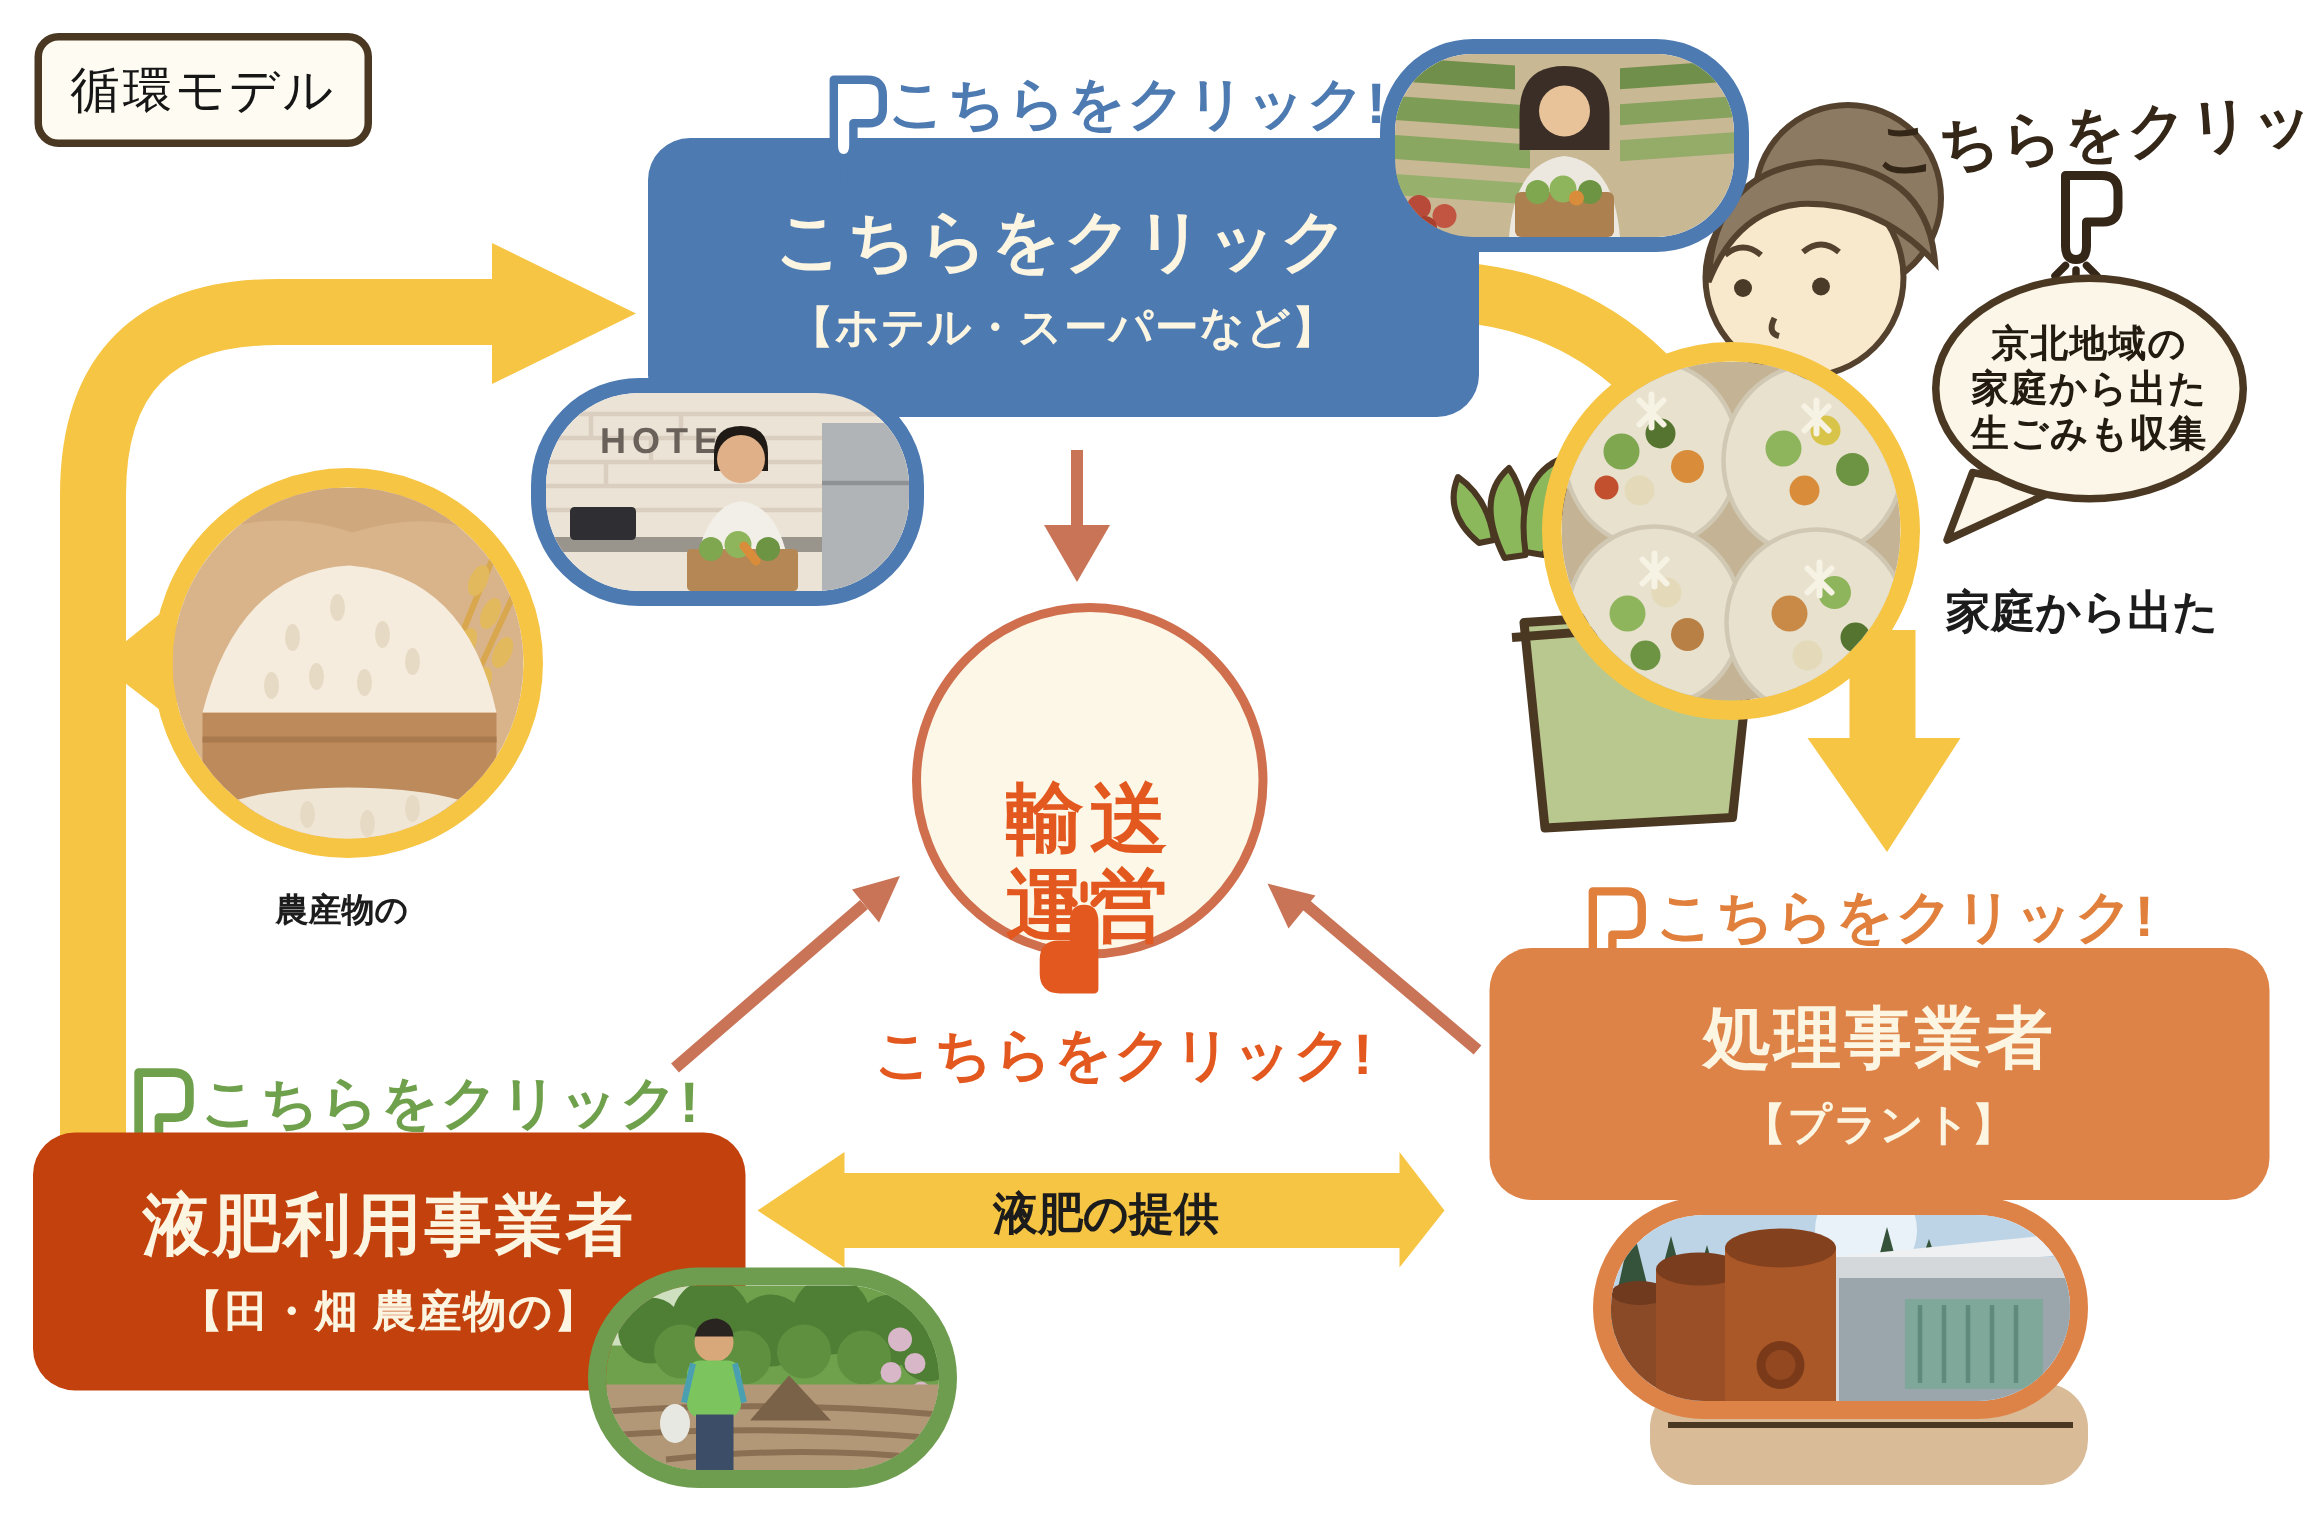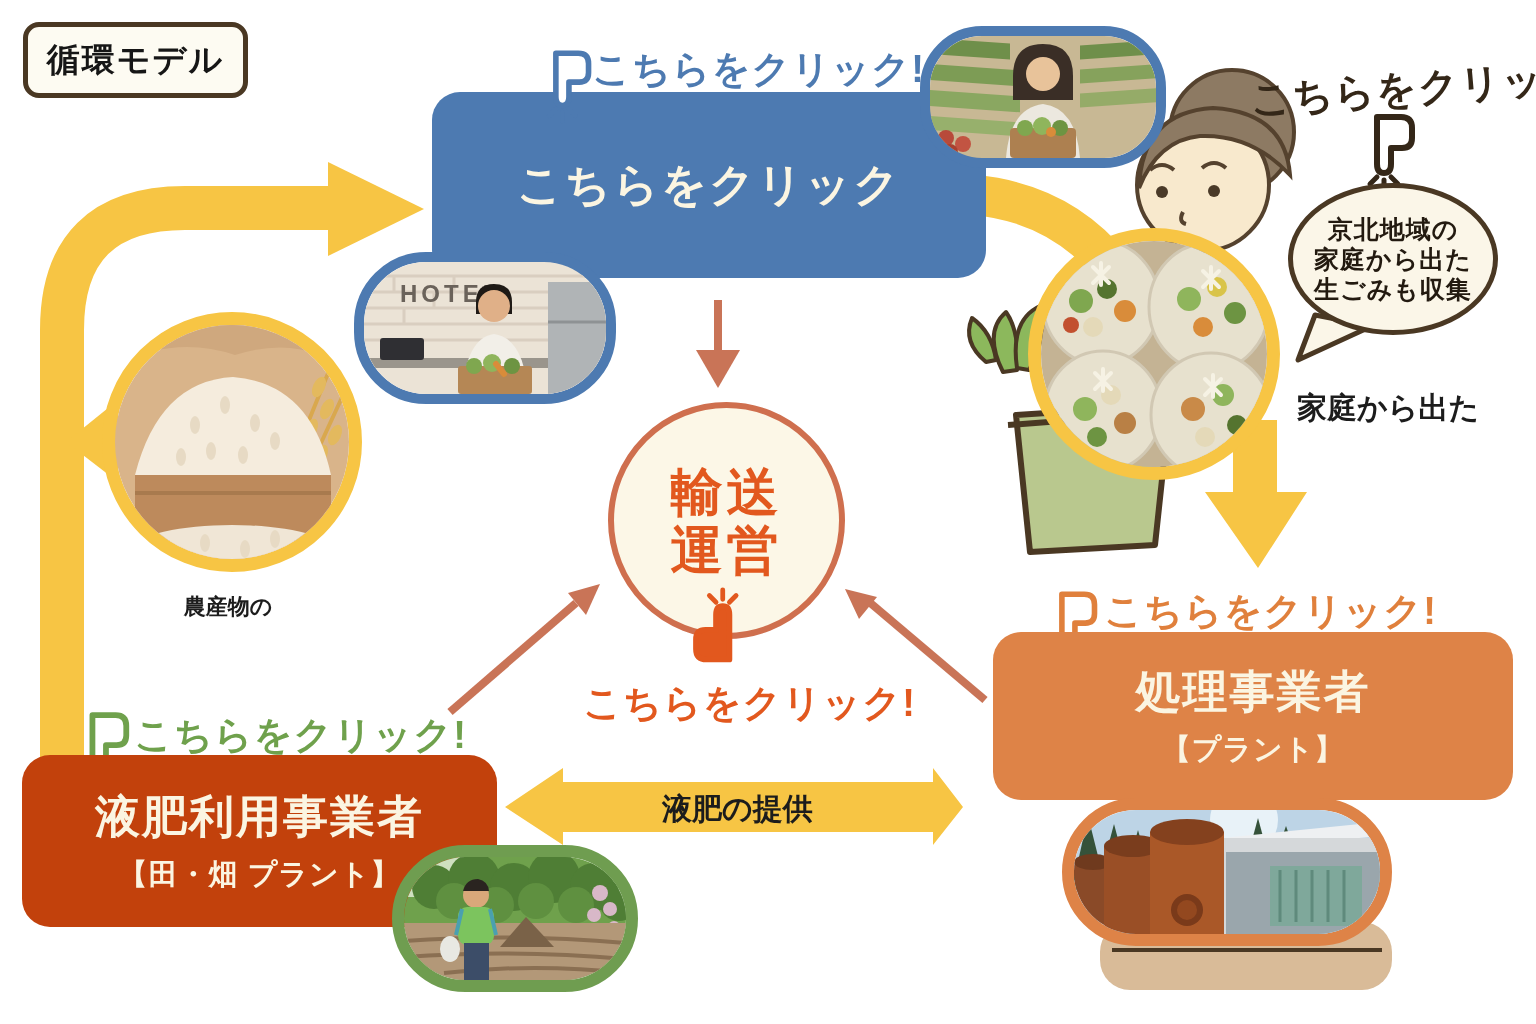"循環モデル" .badge { font-weight: bold -> normal }
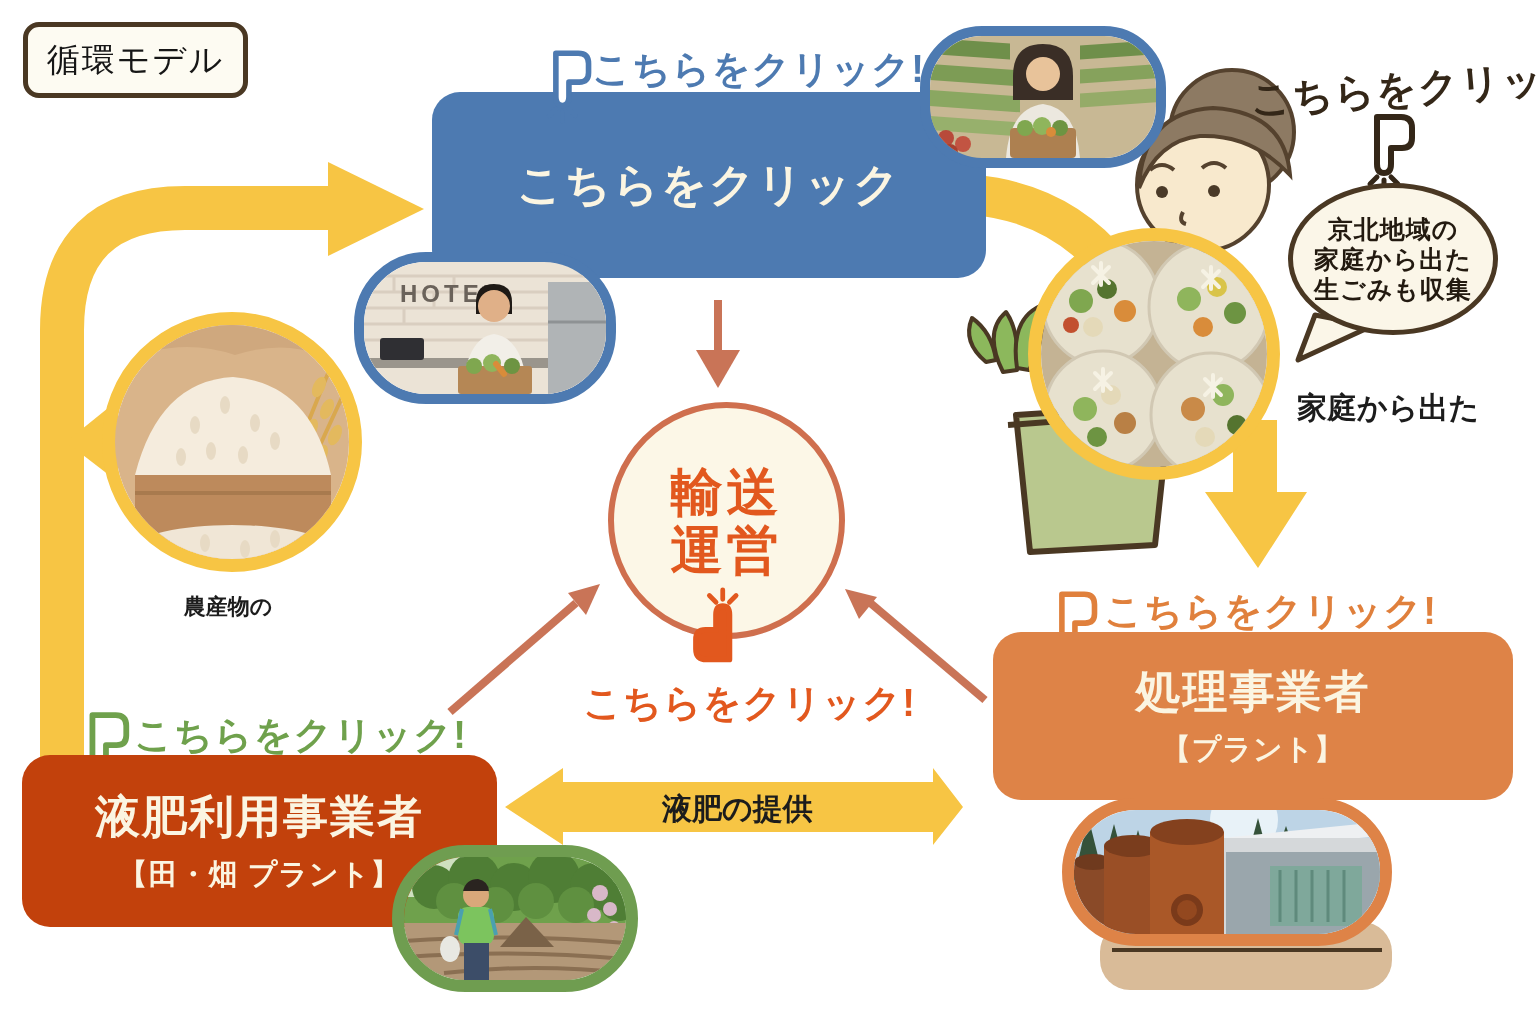"【ホテル・スーパーなど】" div.node-sub { html: none -> <div>【ホテル・スーパーなど】</div> }
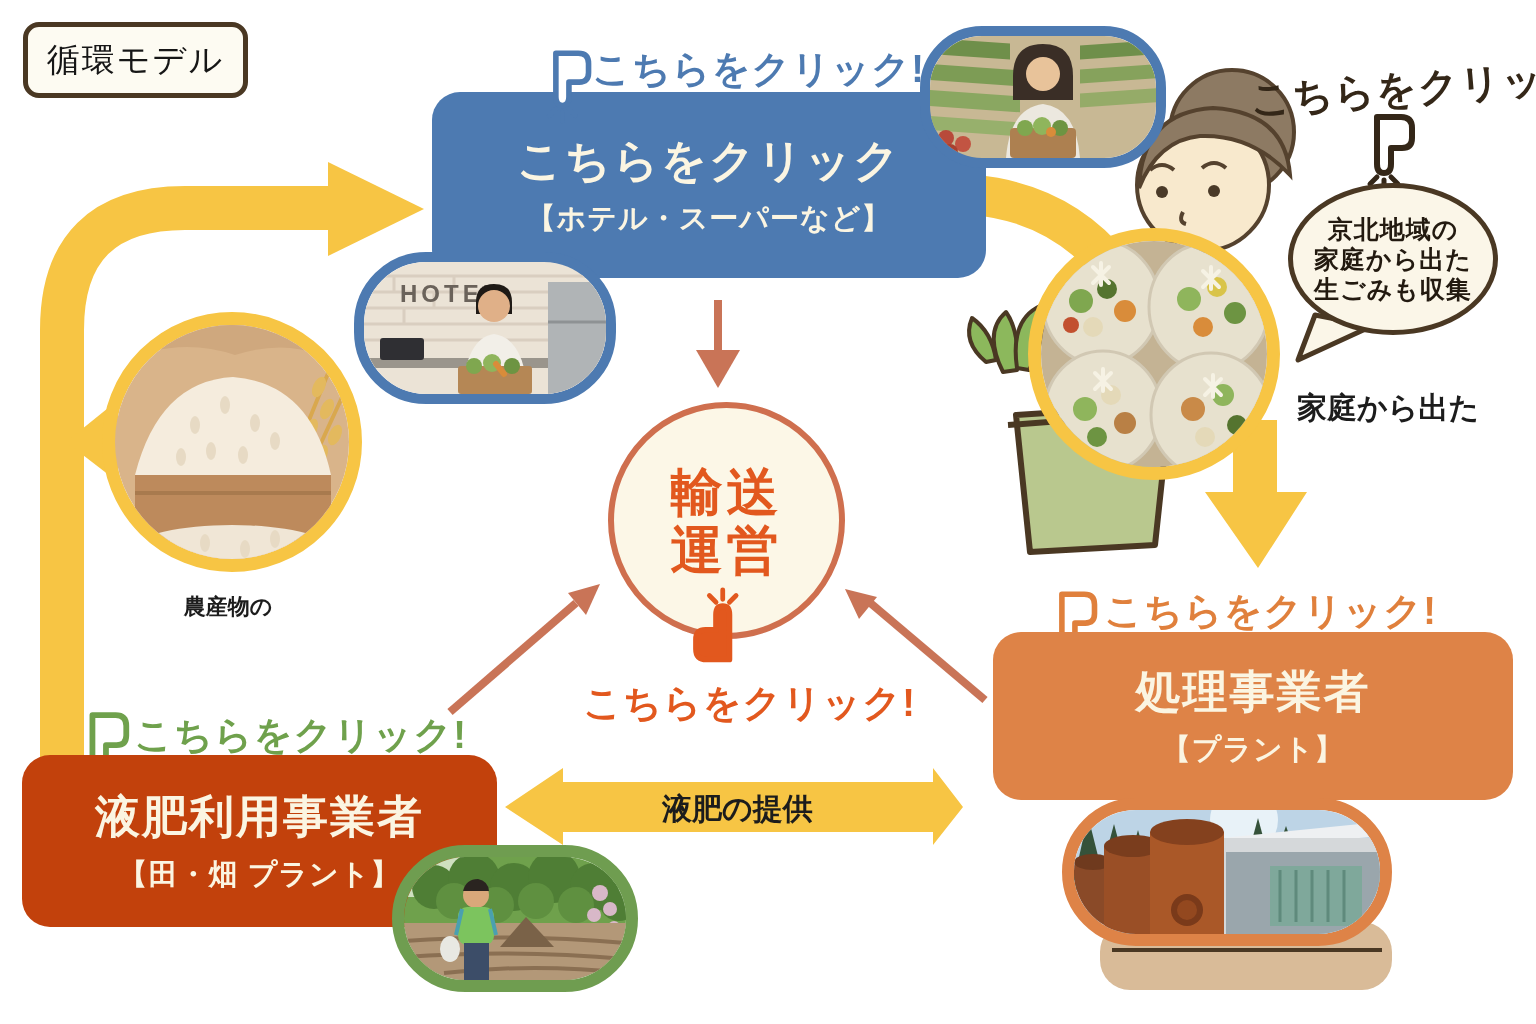"輸送" .circle-hub { justify-content: center -> flex-end }
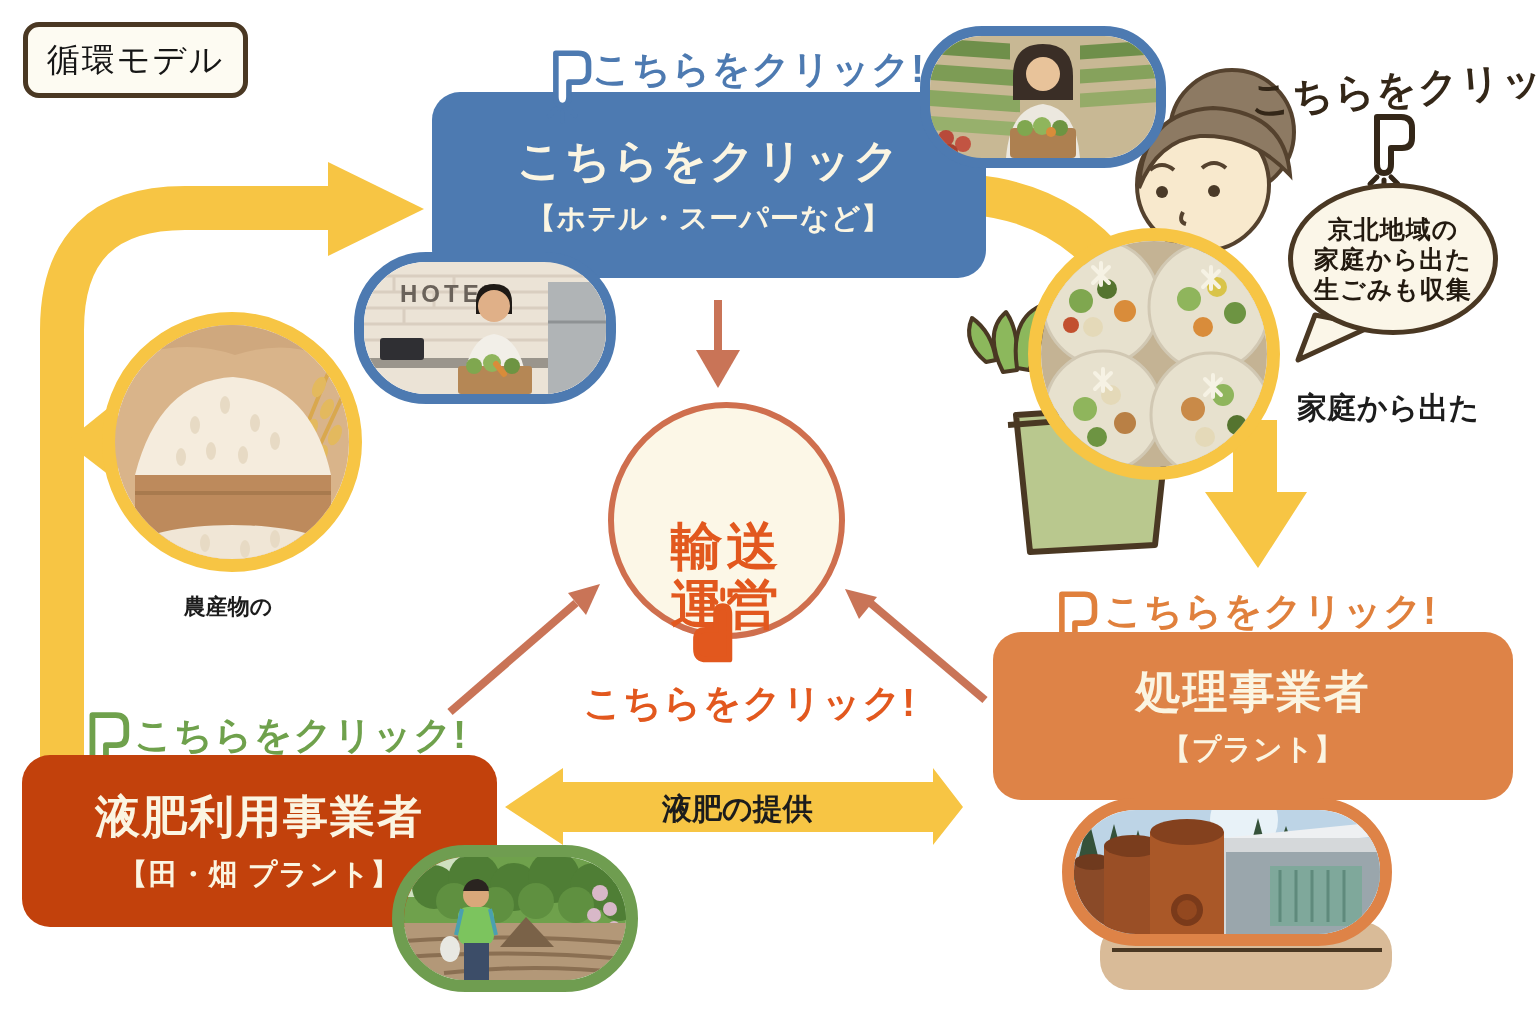"【田・畑 プラント】" div.node-sub { text: プラント -> 農産物の }
